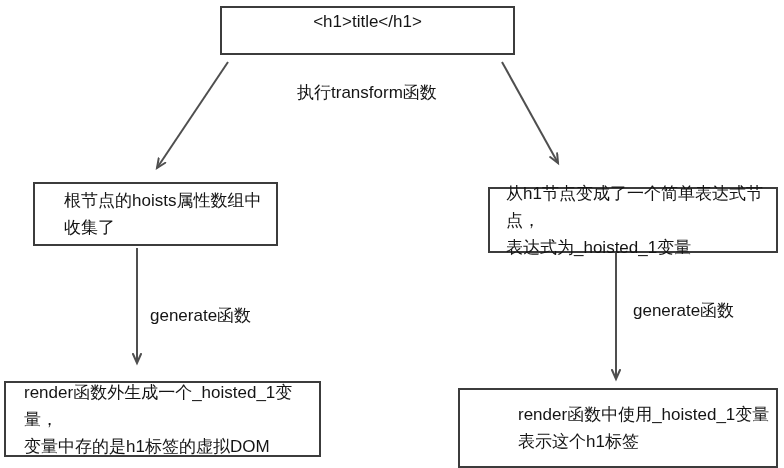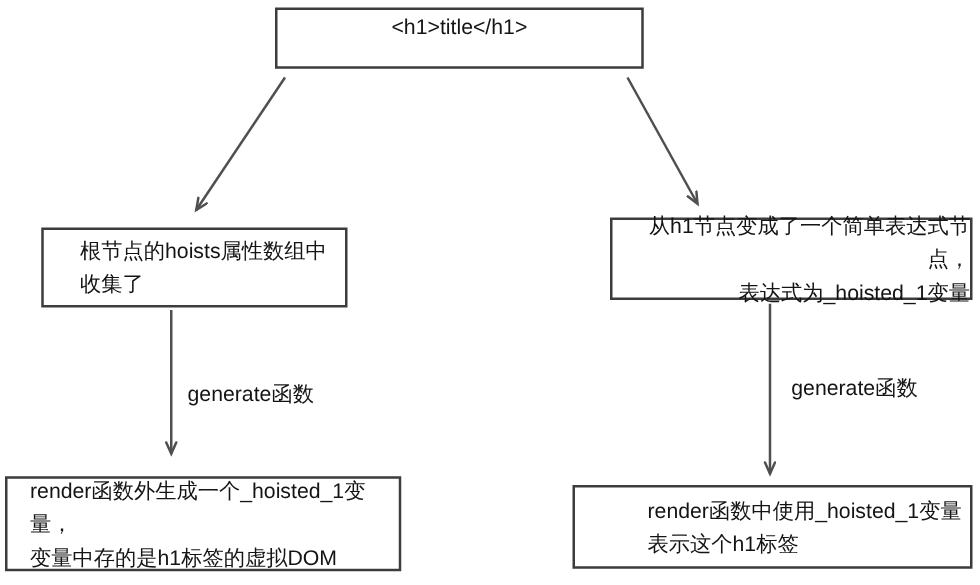"执行transform函数" div.edge-label { html: none -> <div>执行transform函数</div> }
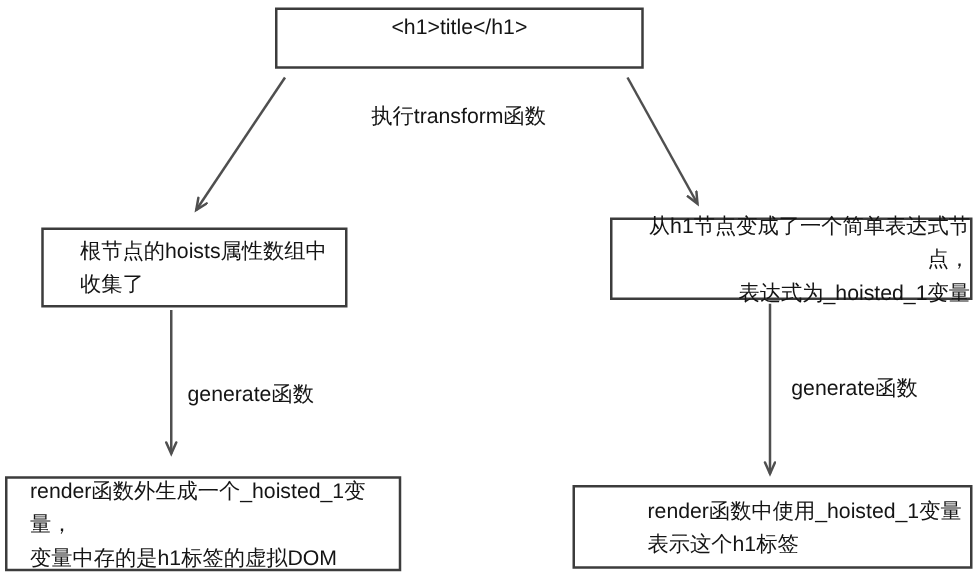"从h1节点变成了一个简单表达式节点，" #right-box { text-align: right -> none; top: 174px -> 187px }
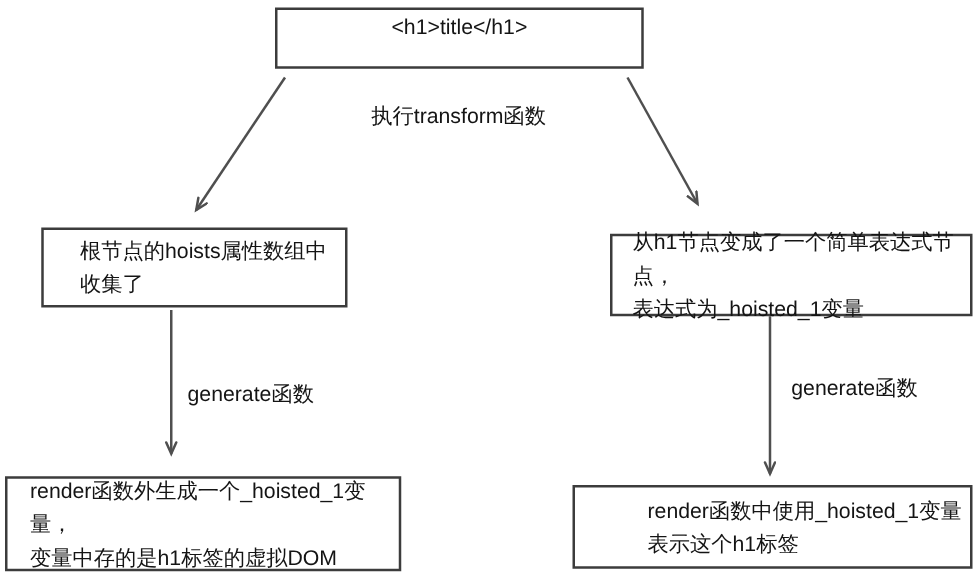"render函数中使用_hoisted_1变量" #bottom-right-box { height: 67px -> 80px }
